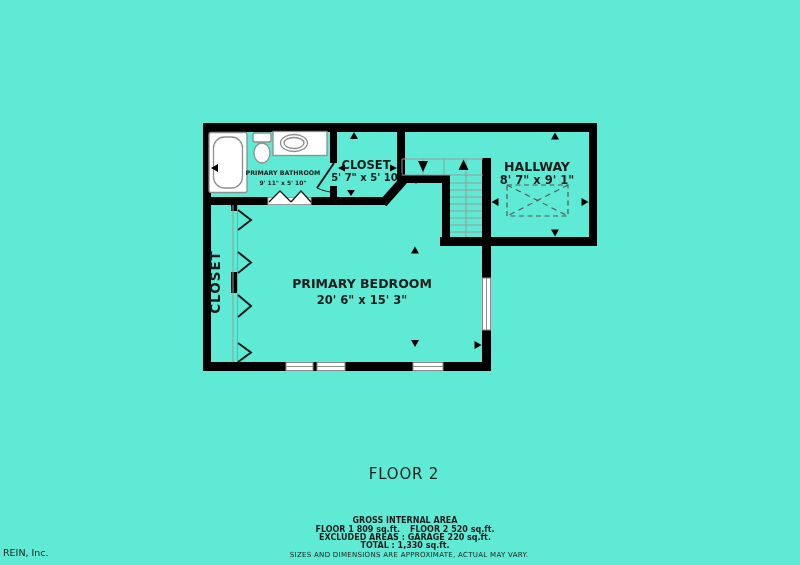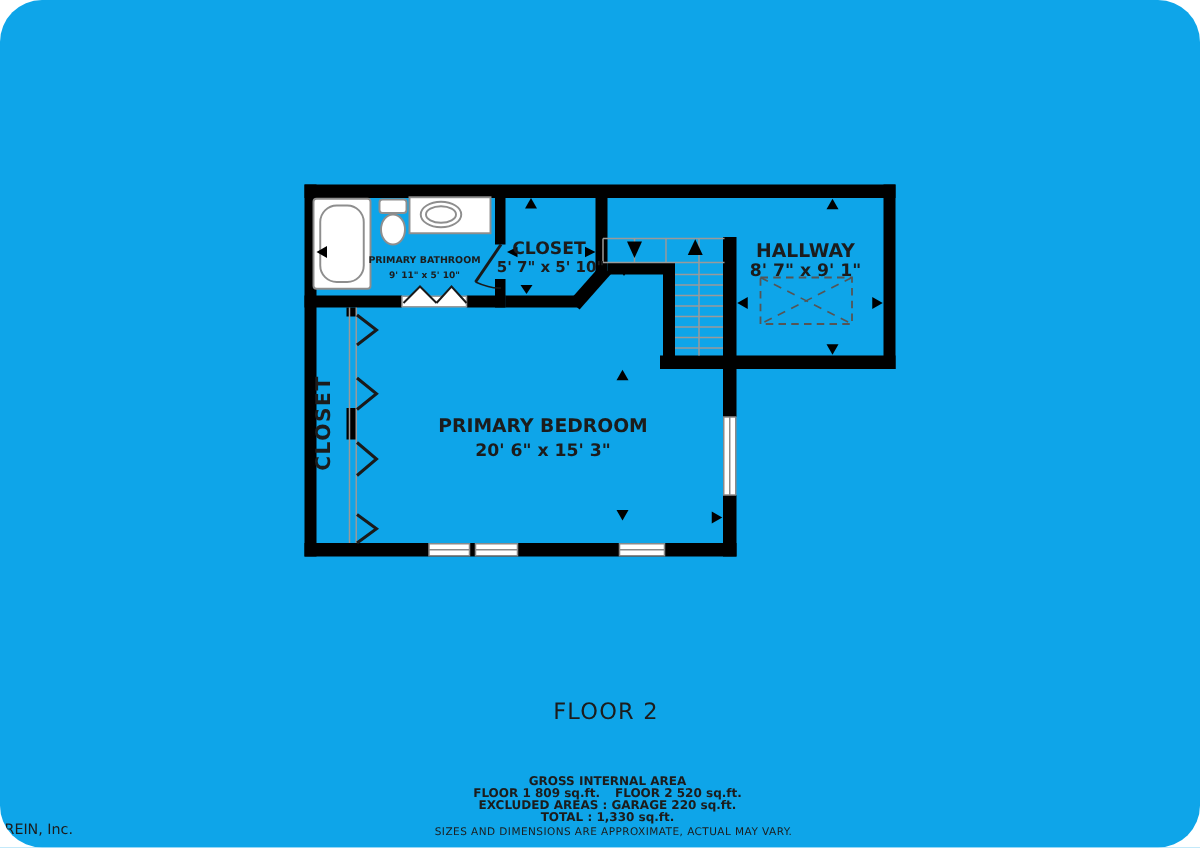"CLOSET" .page { background: #0ea5e9 -> #5eead4; border-radius: 28px -> none }
